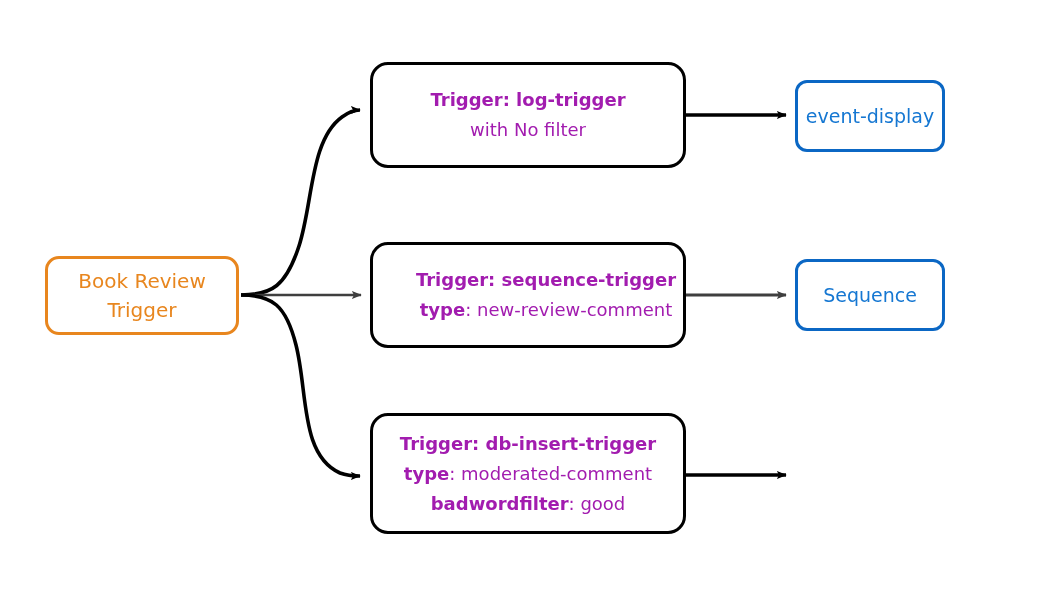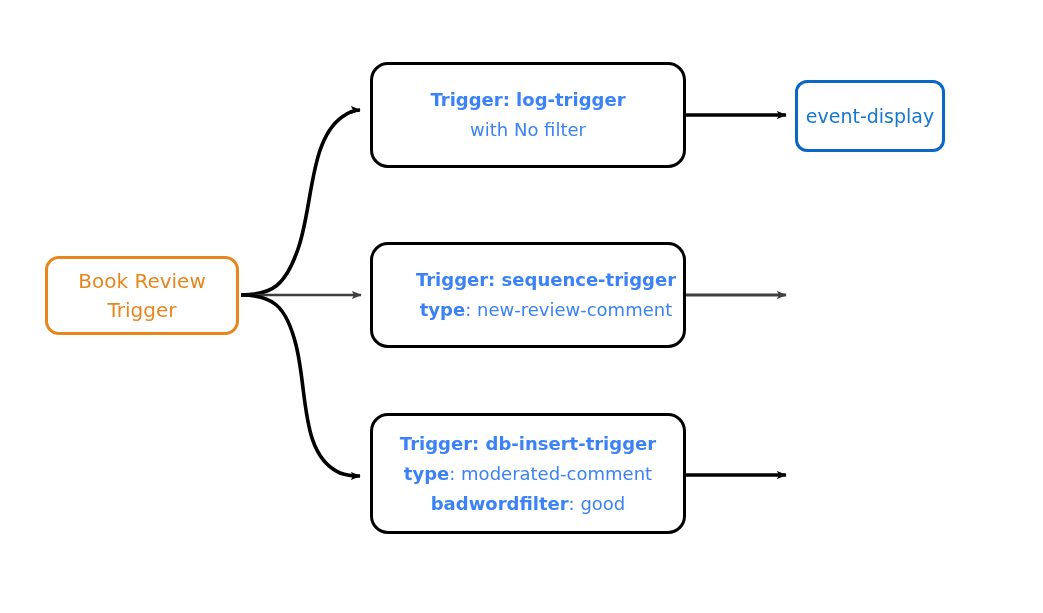"Trigger: log-trigger" .node-trigger { color: #3b82f6 -> #a21caf }
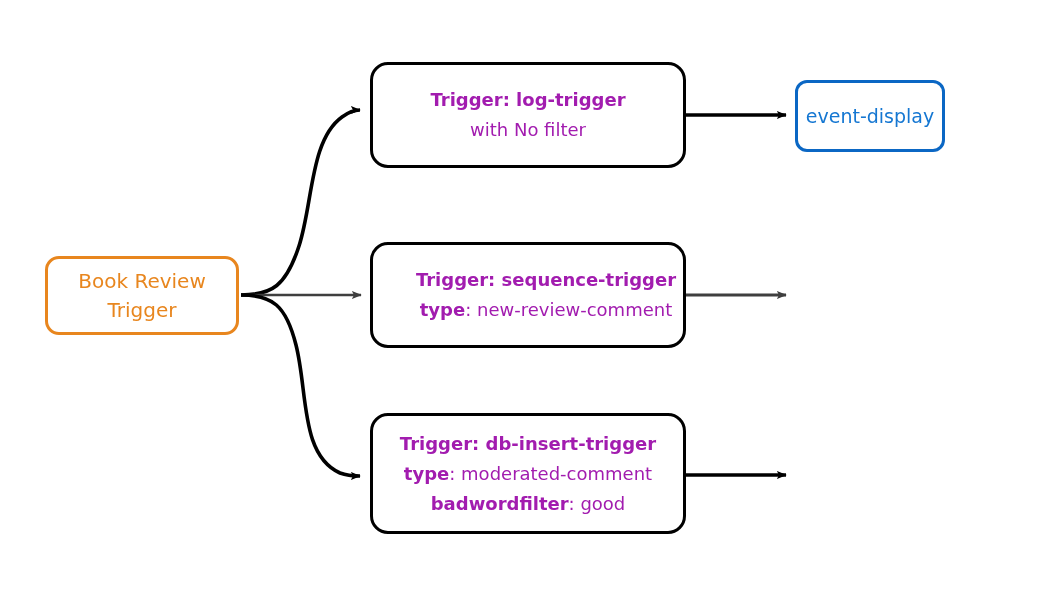"Sequence" div.node { html: none -> <div> <div>Sequence</div> </div> }
